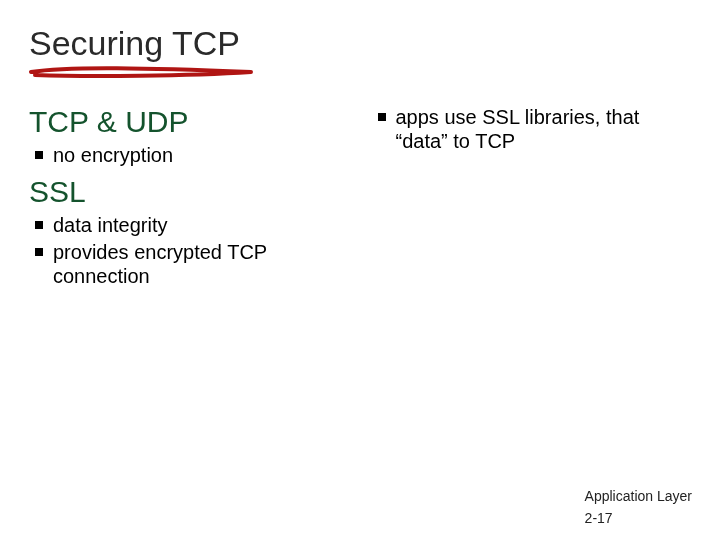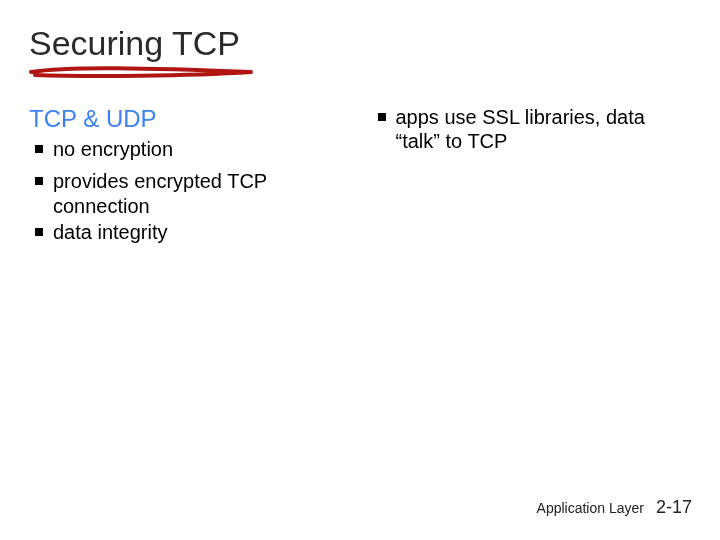"TCP & UDP" .section-head { color: #3b82f6 -> #14532d; font-size: 24px -> 30px }
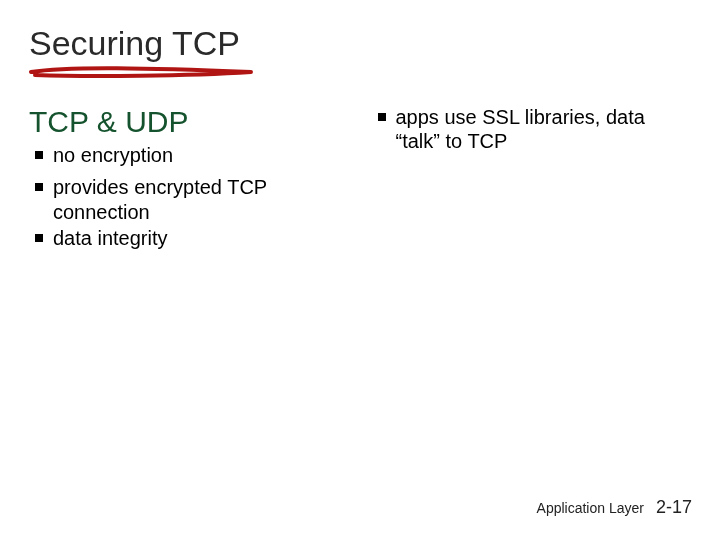"apps use SSL libraries, data" li { text: data “talk -> that “data }
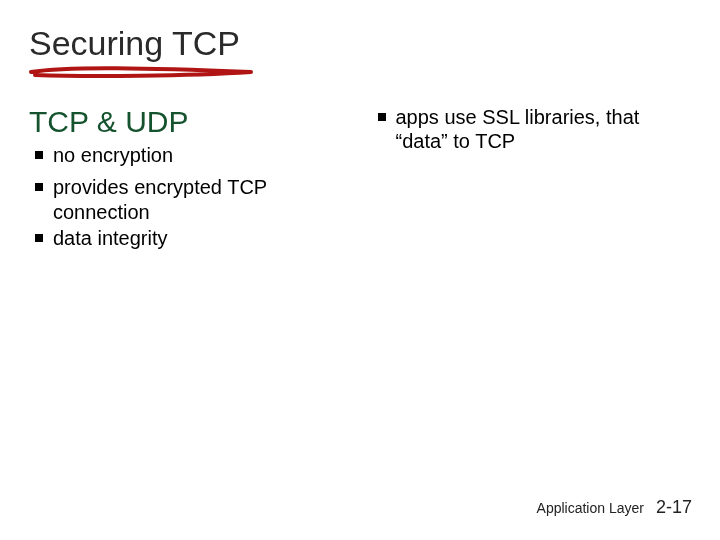"SSL" h2.section-head { html: none -> <h2>SSL</h2> }
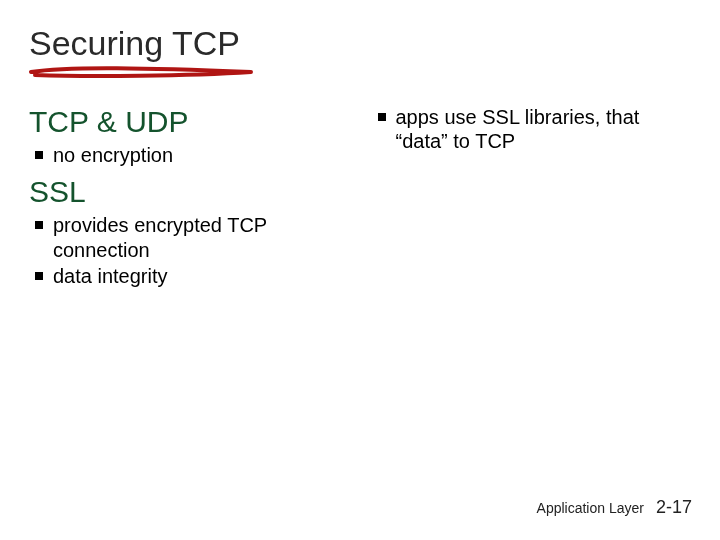"provides encrypted TCP connection" li { order: before "data integrity" -> after "data integrity" }
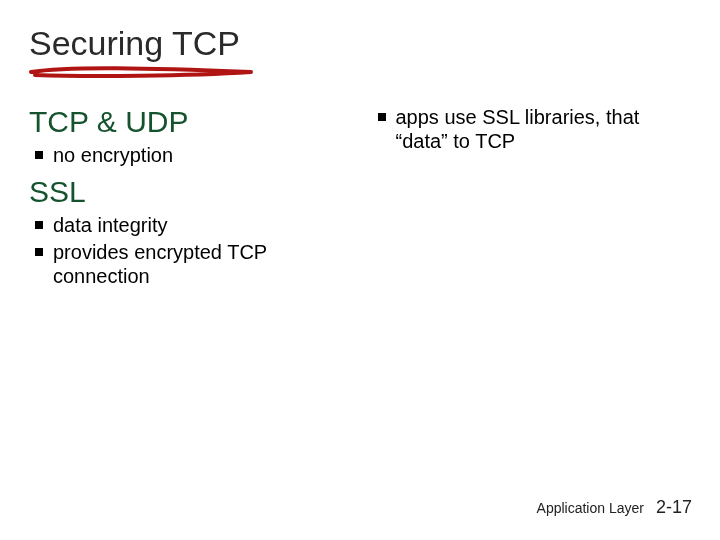"Application Layer" .footer { bottom: 22px -> 14px; flex-direction: none -> column; gap: 12px -> 6px }
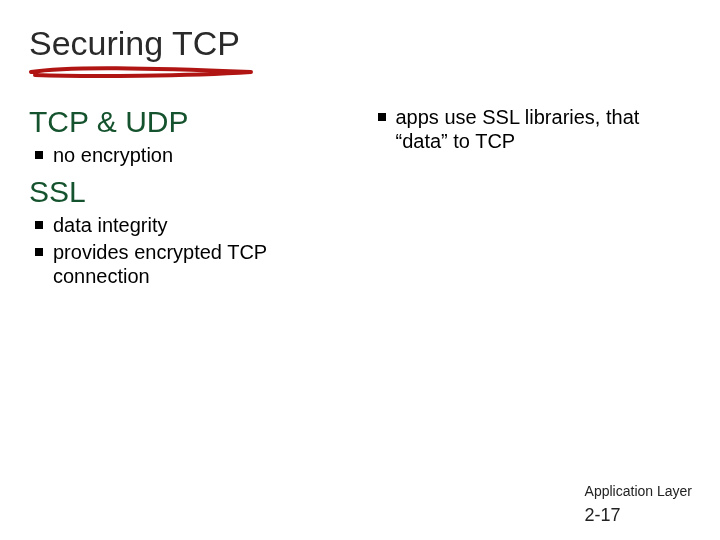"2-17" .footer .num { font-size: 18px -> 14px }
